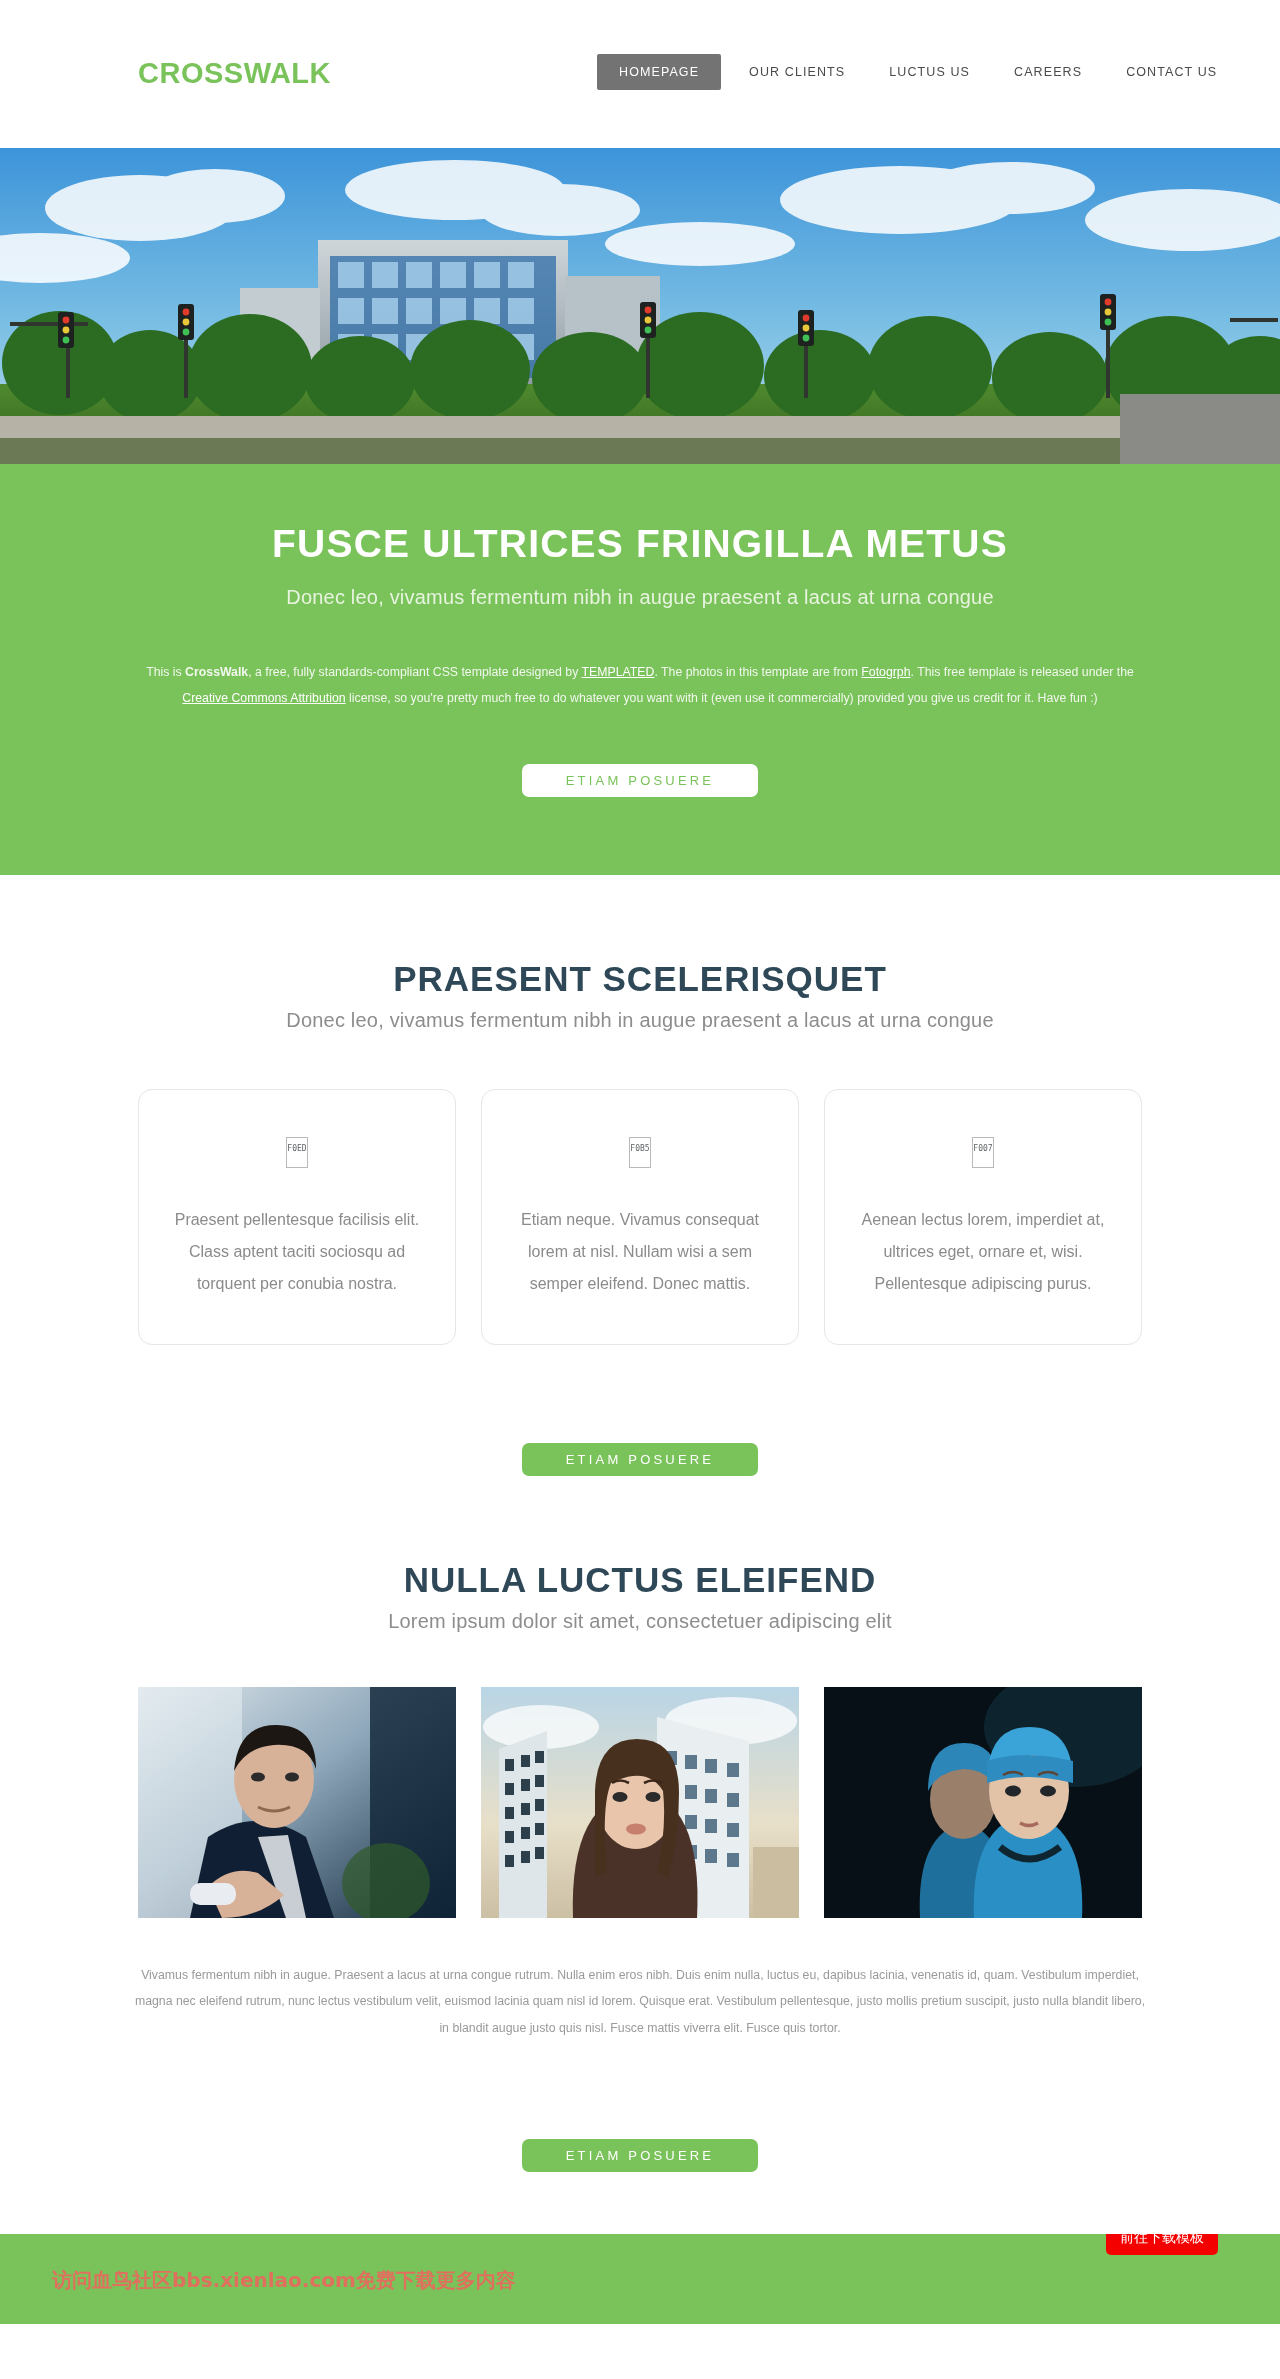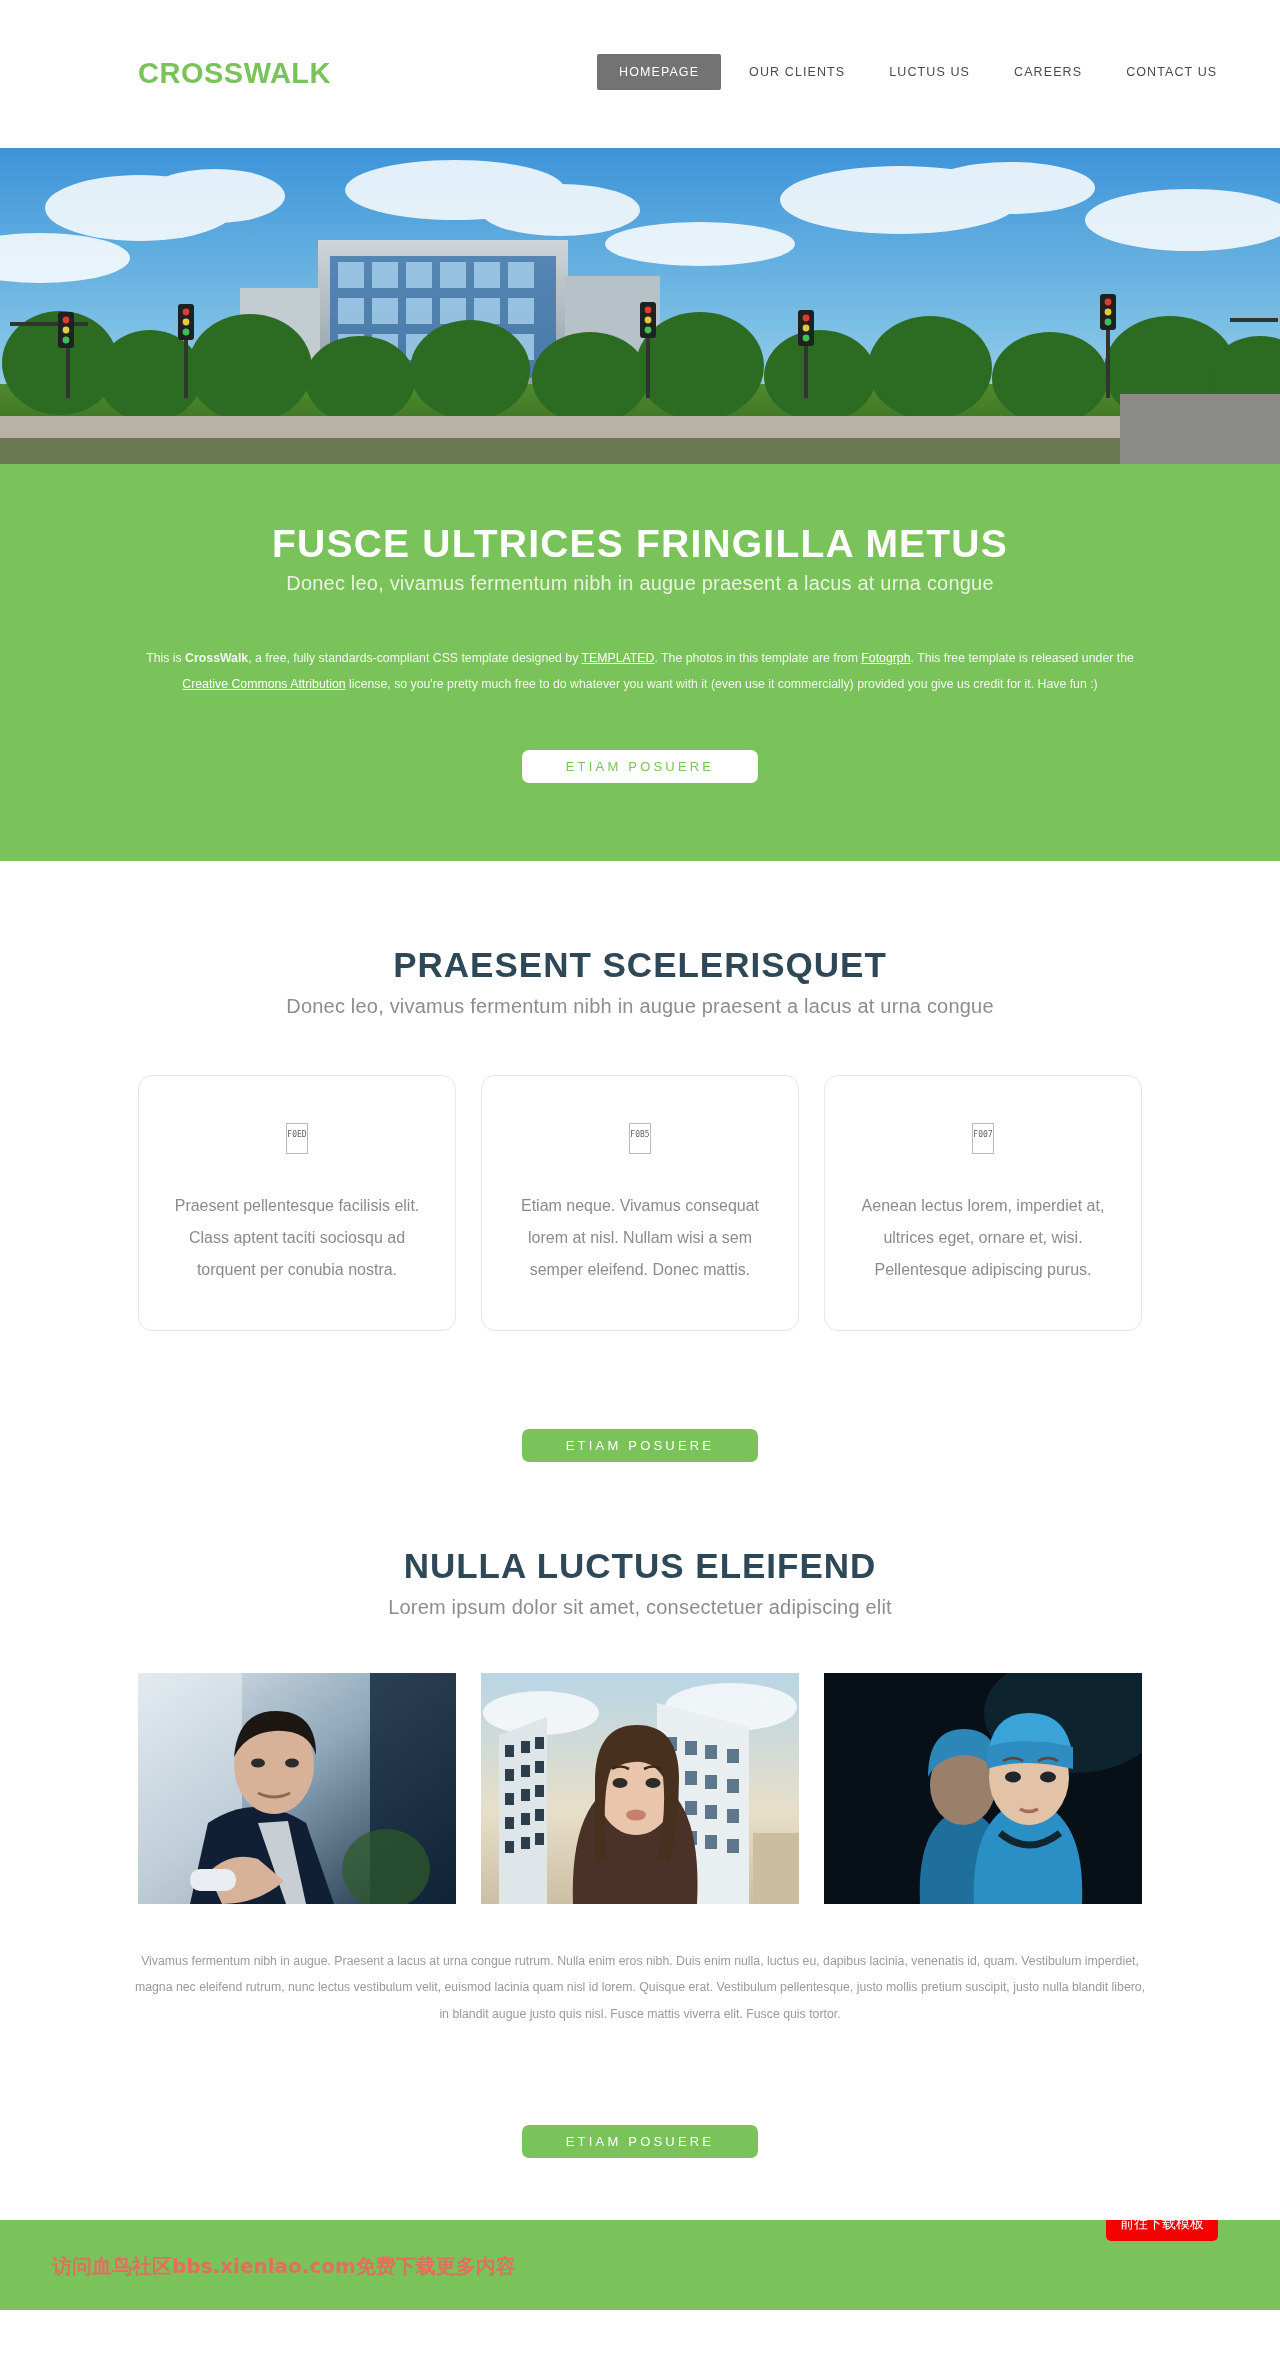"FUSCE ULTRICES FRINGILLA METUS" .hero h1 { margin-bottom: 6px -> 20px }
